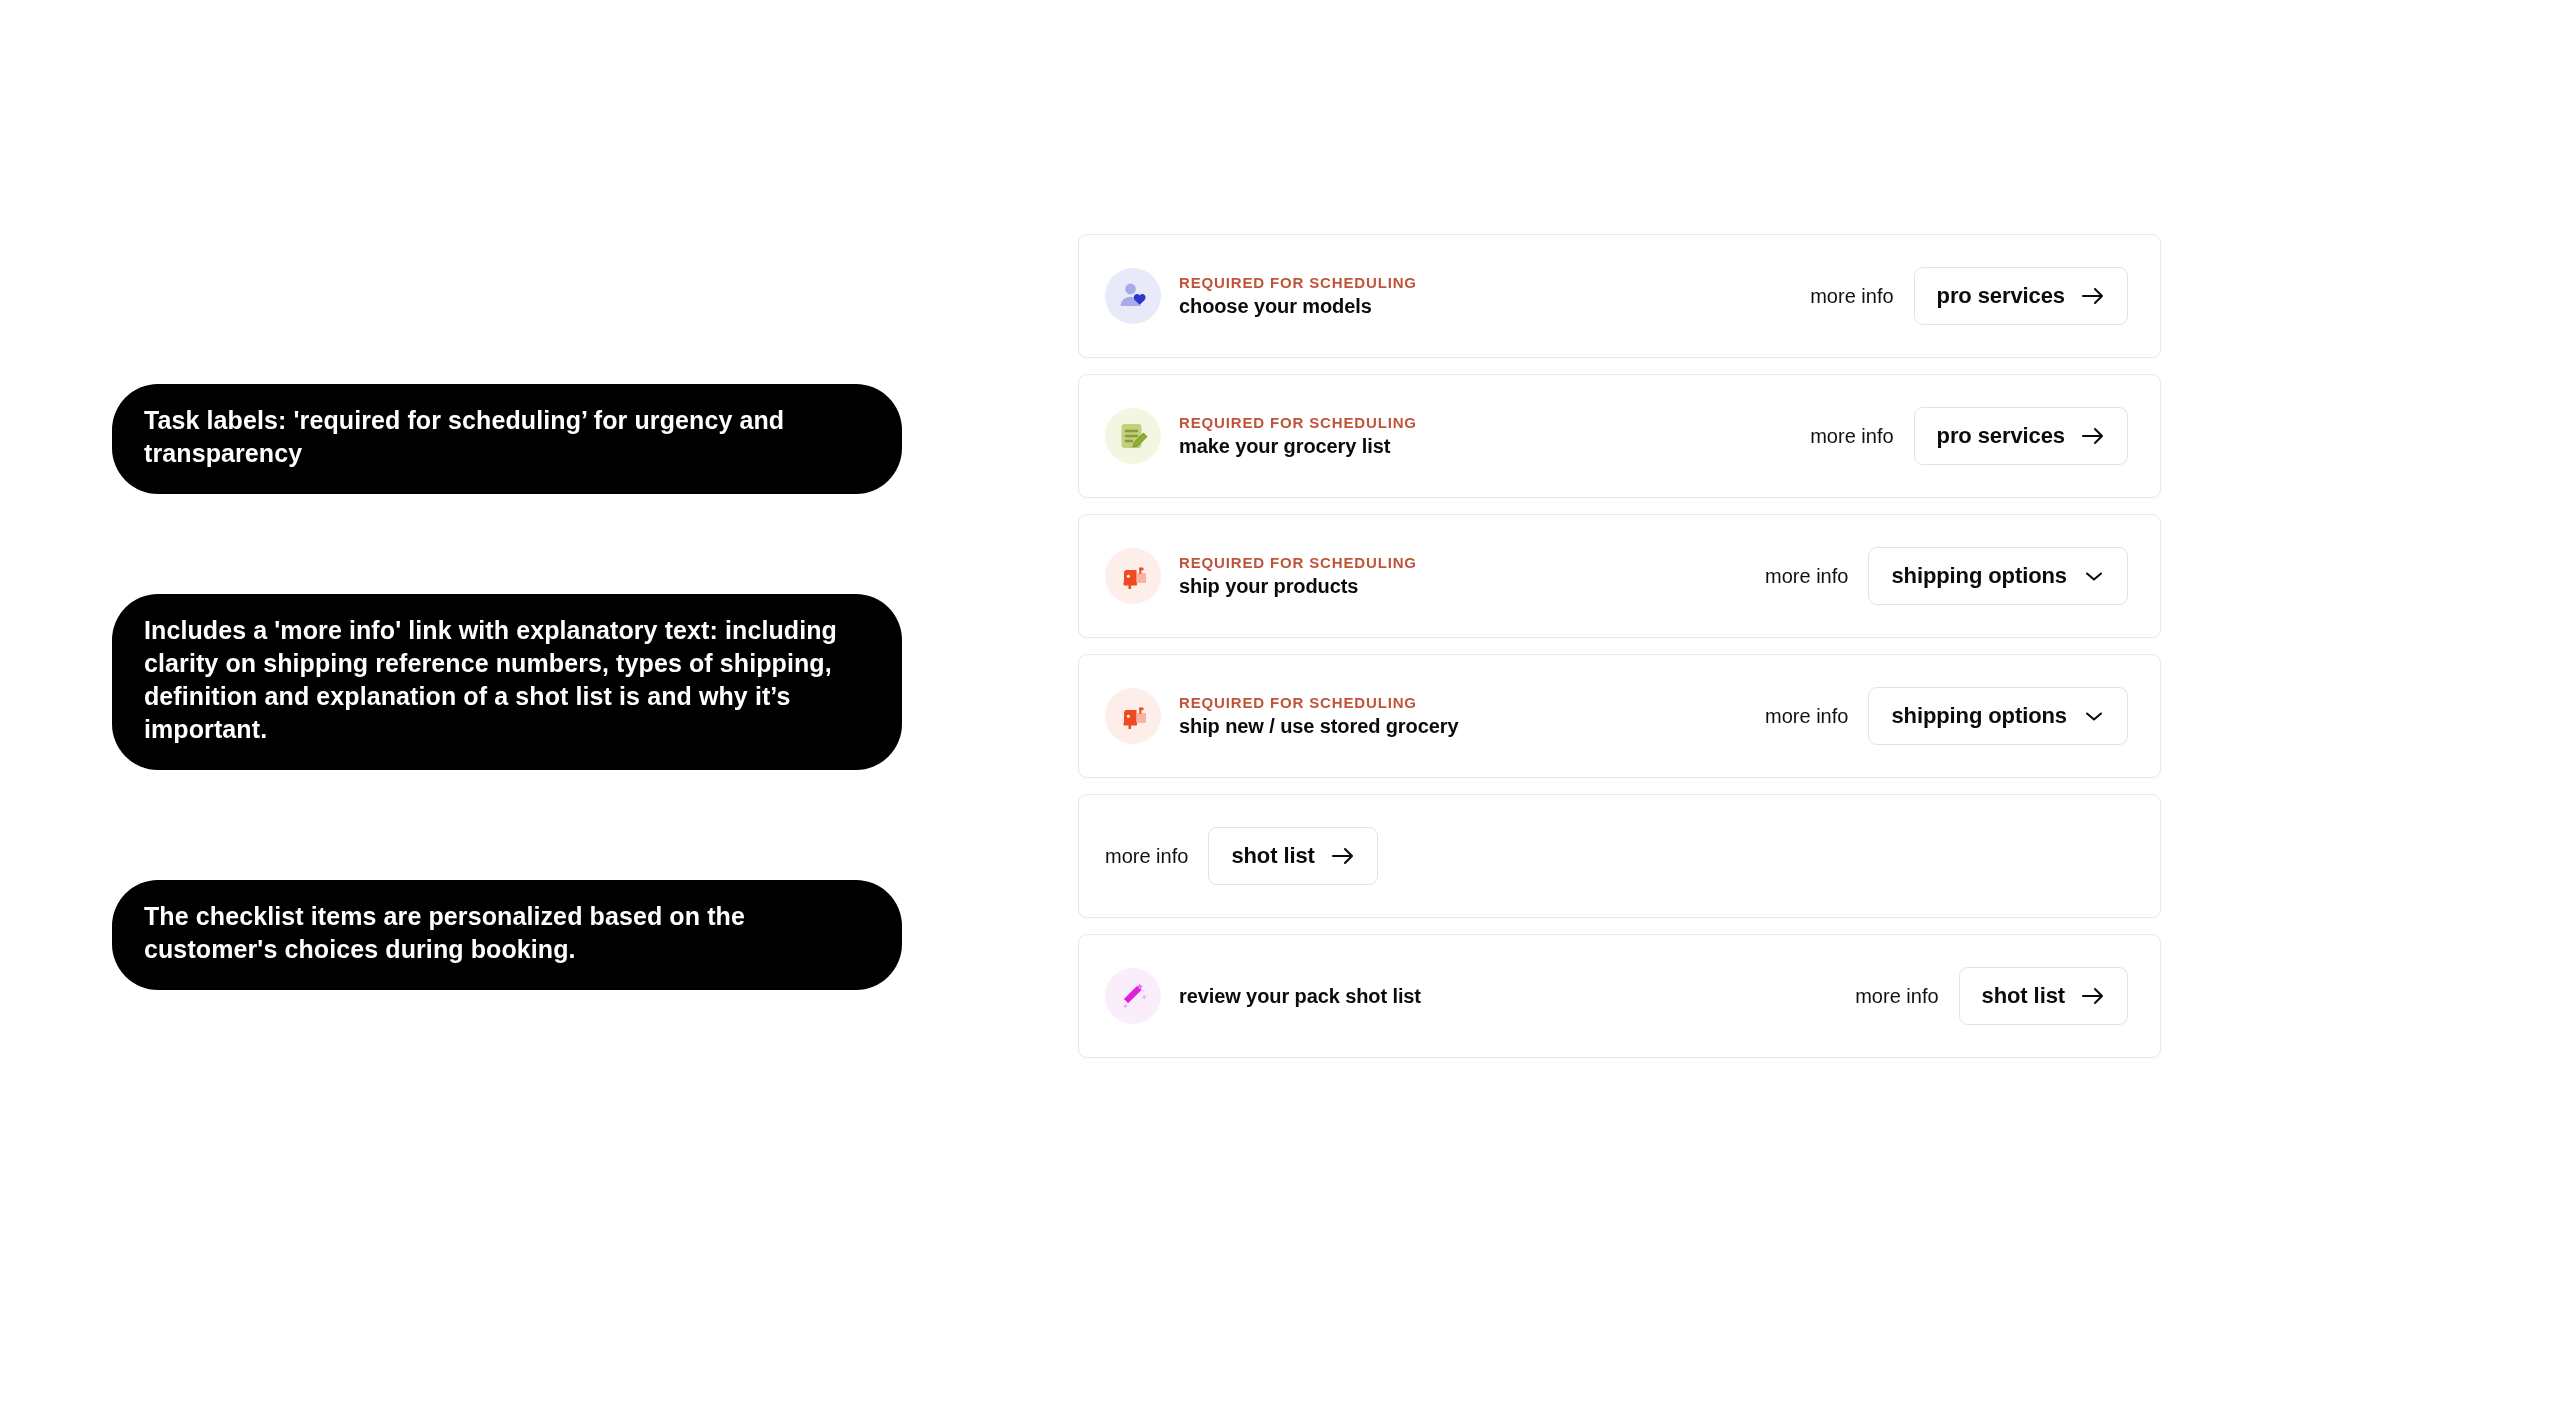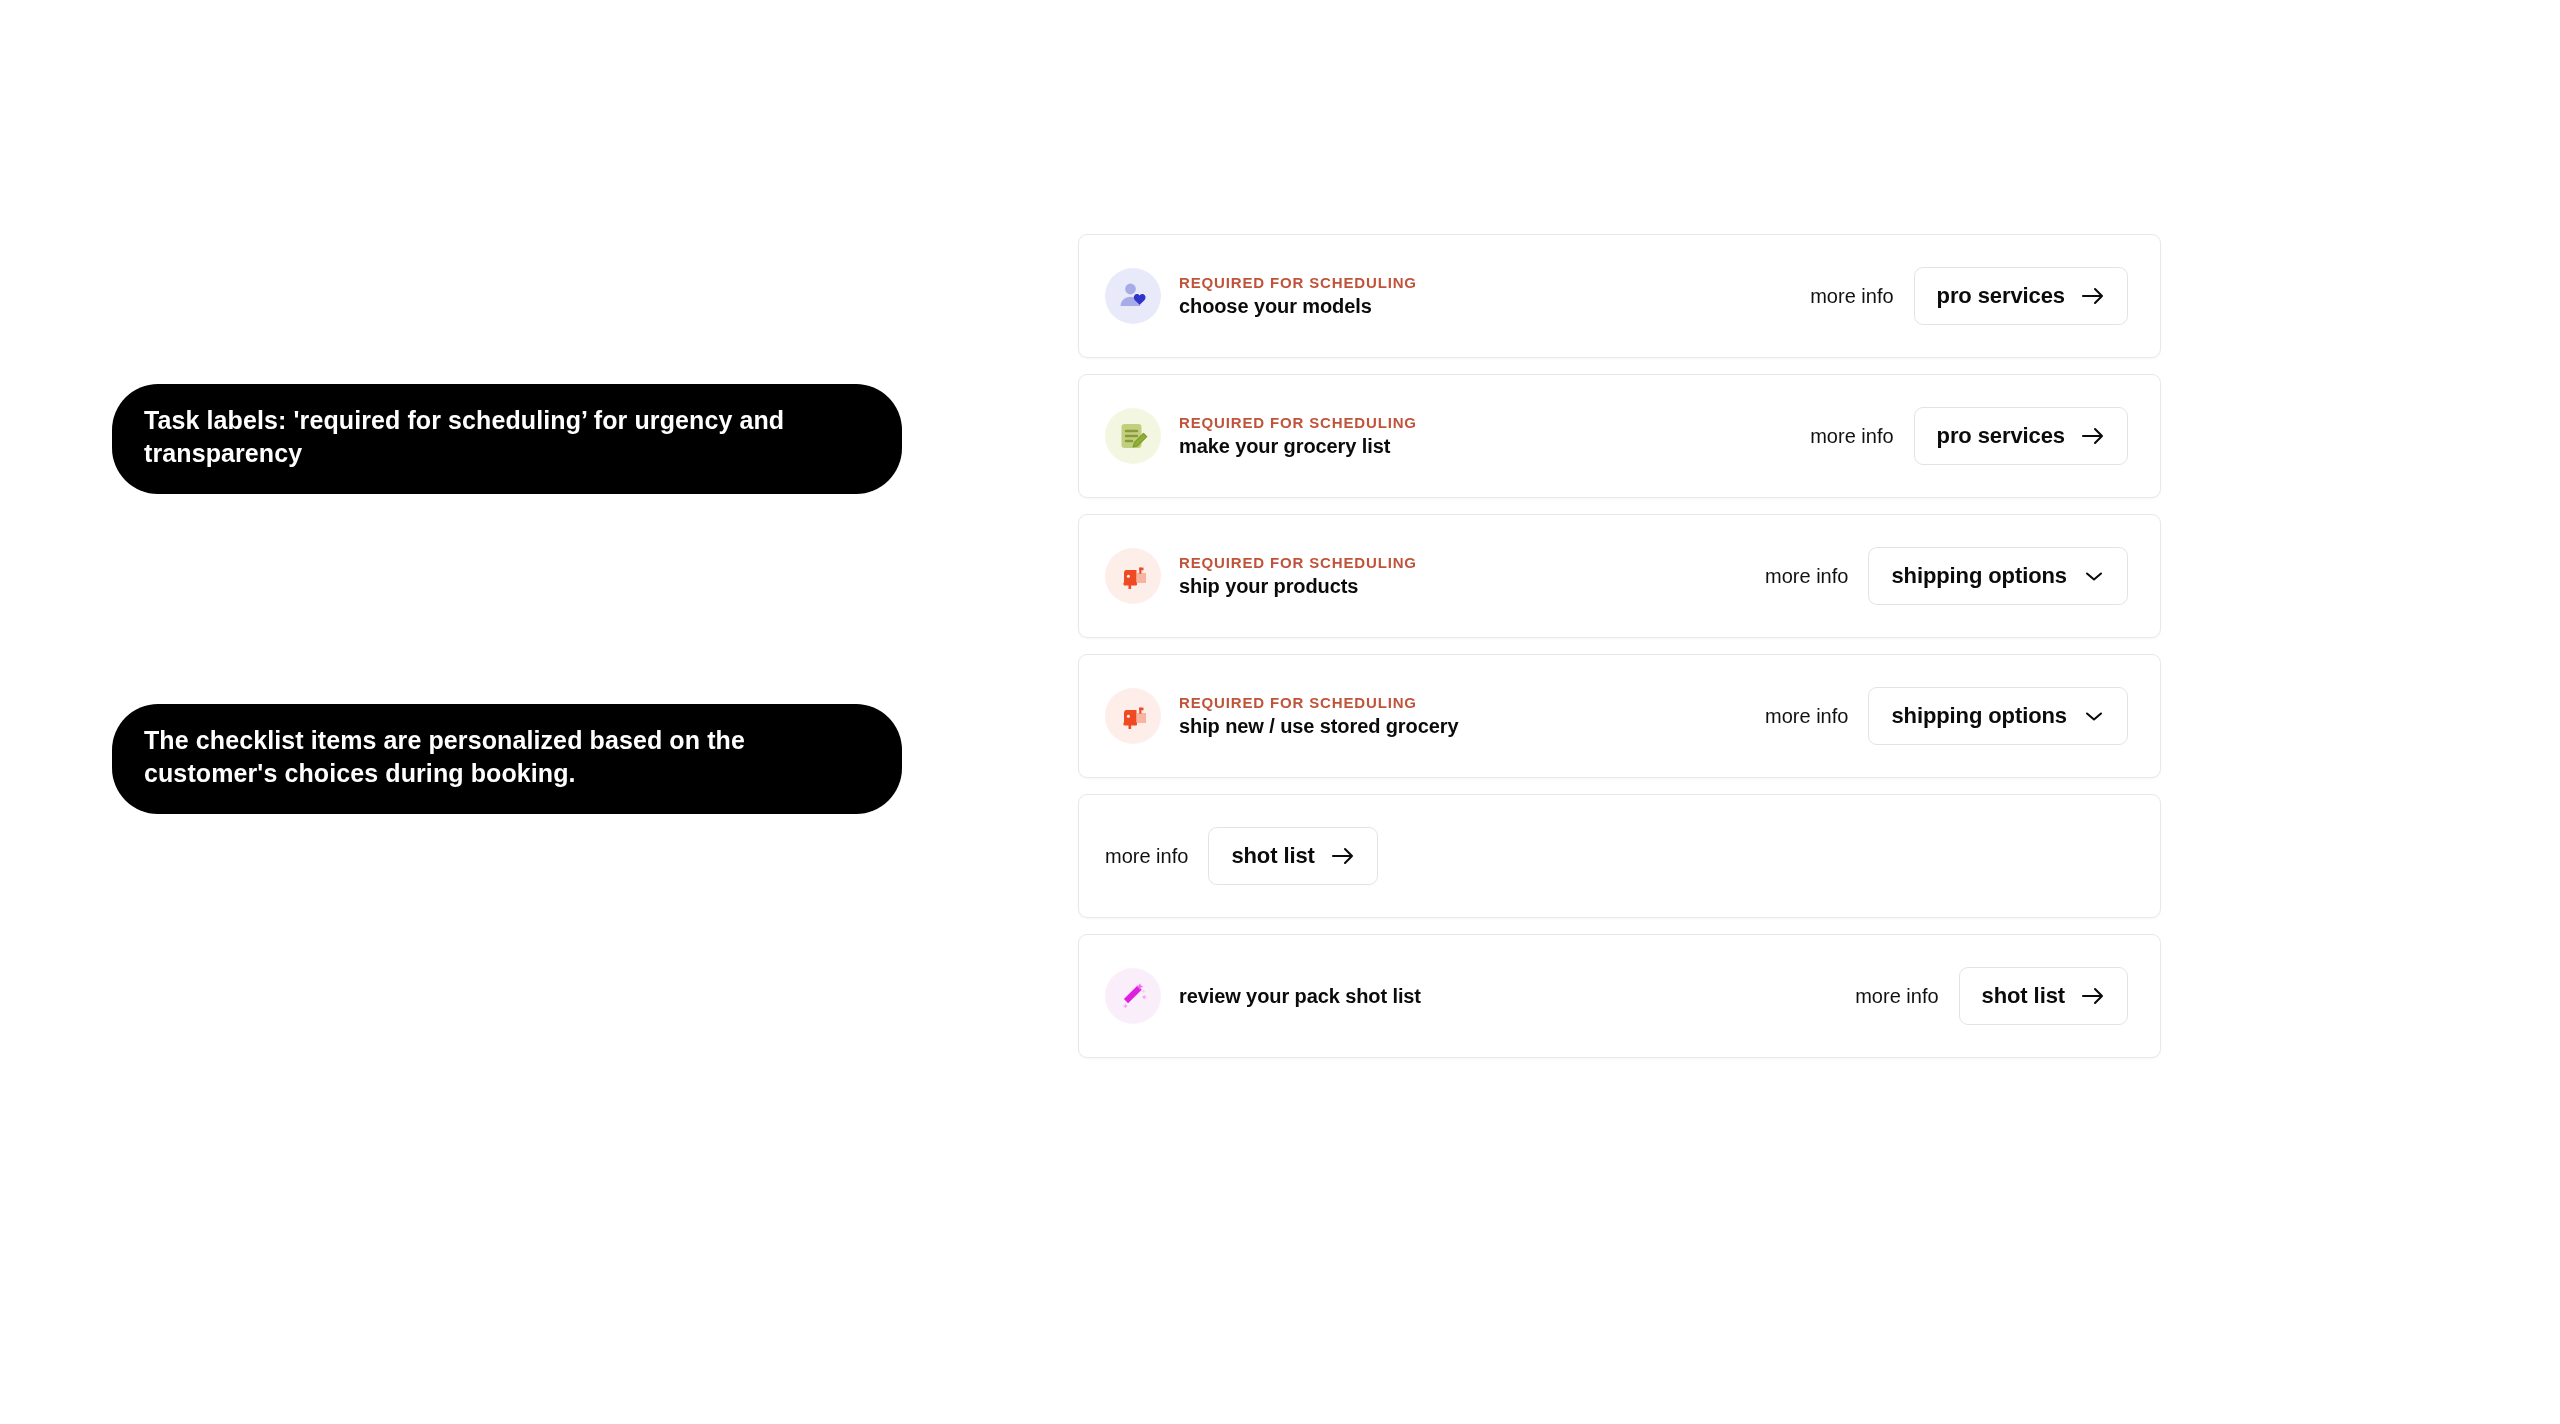"Includes a 'more info' link" div.callout { html: none -> <div>Includes a 'more info' link with explanatory text: including clarity on shipping reference numbers, types of shipping, definition and explanation of a shot list is and why it’s important.</div> }
